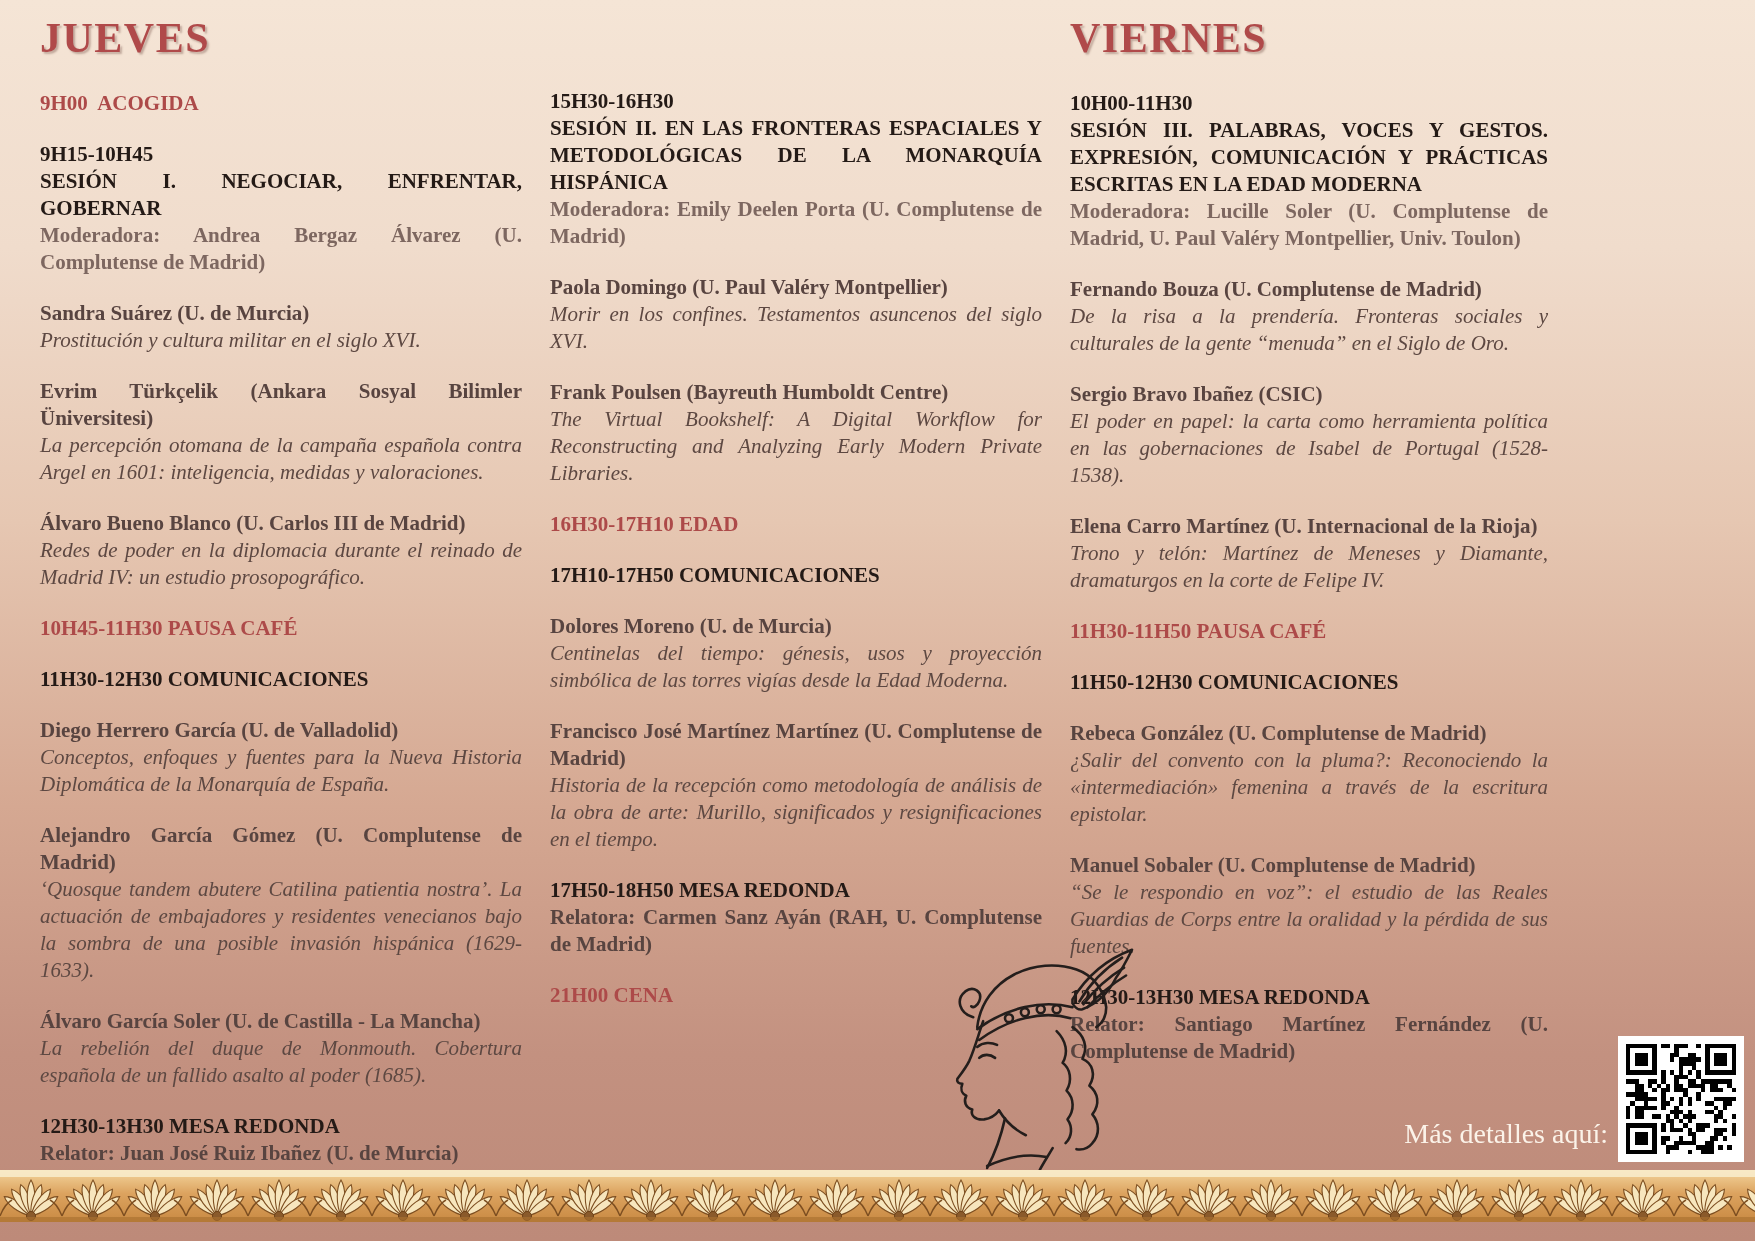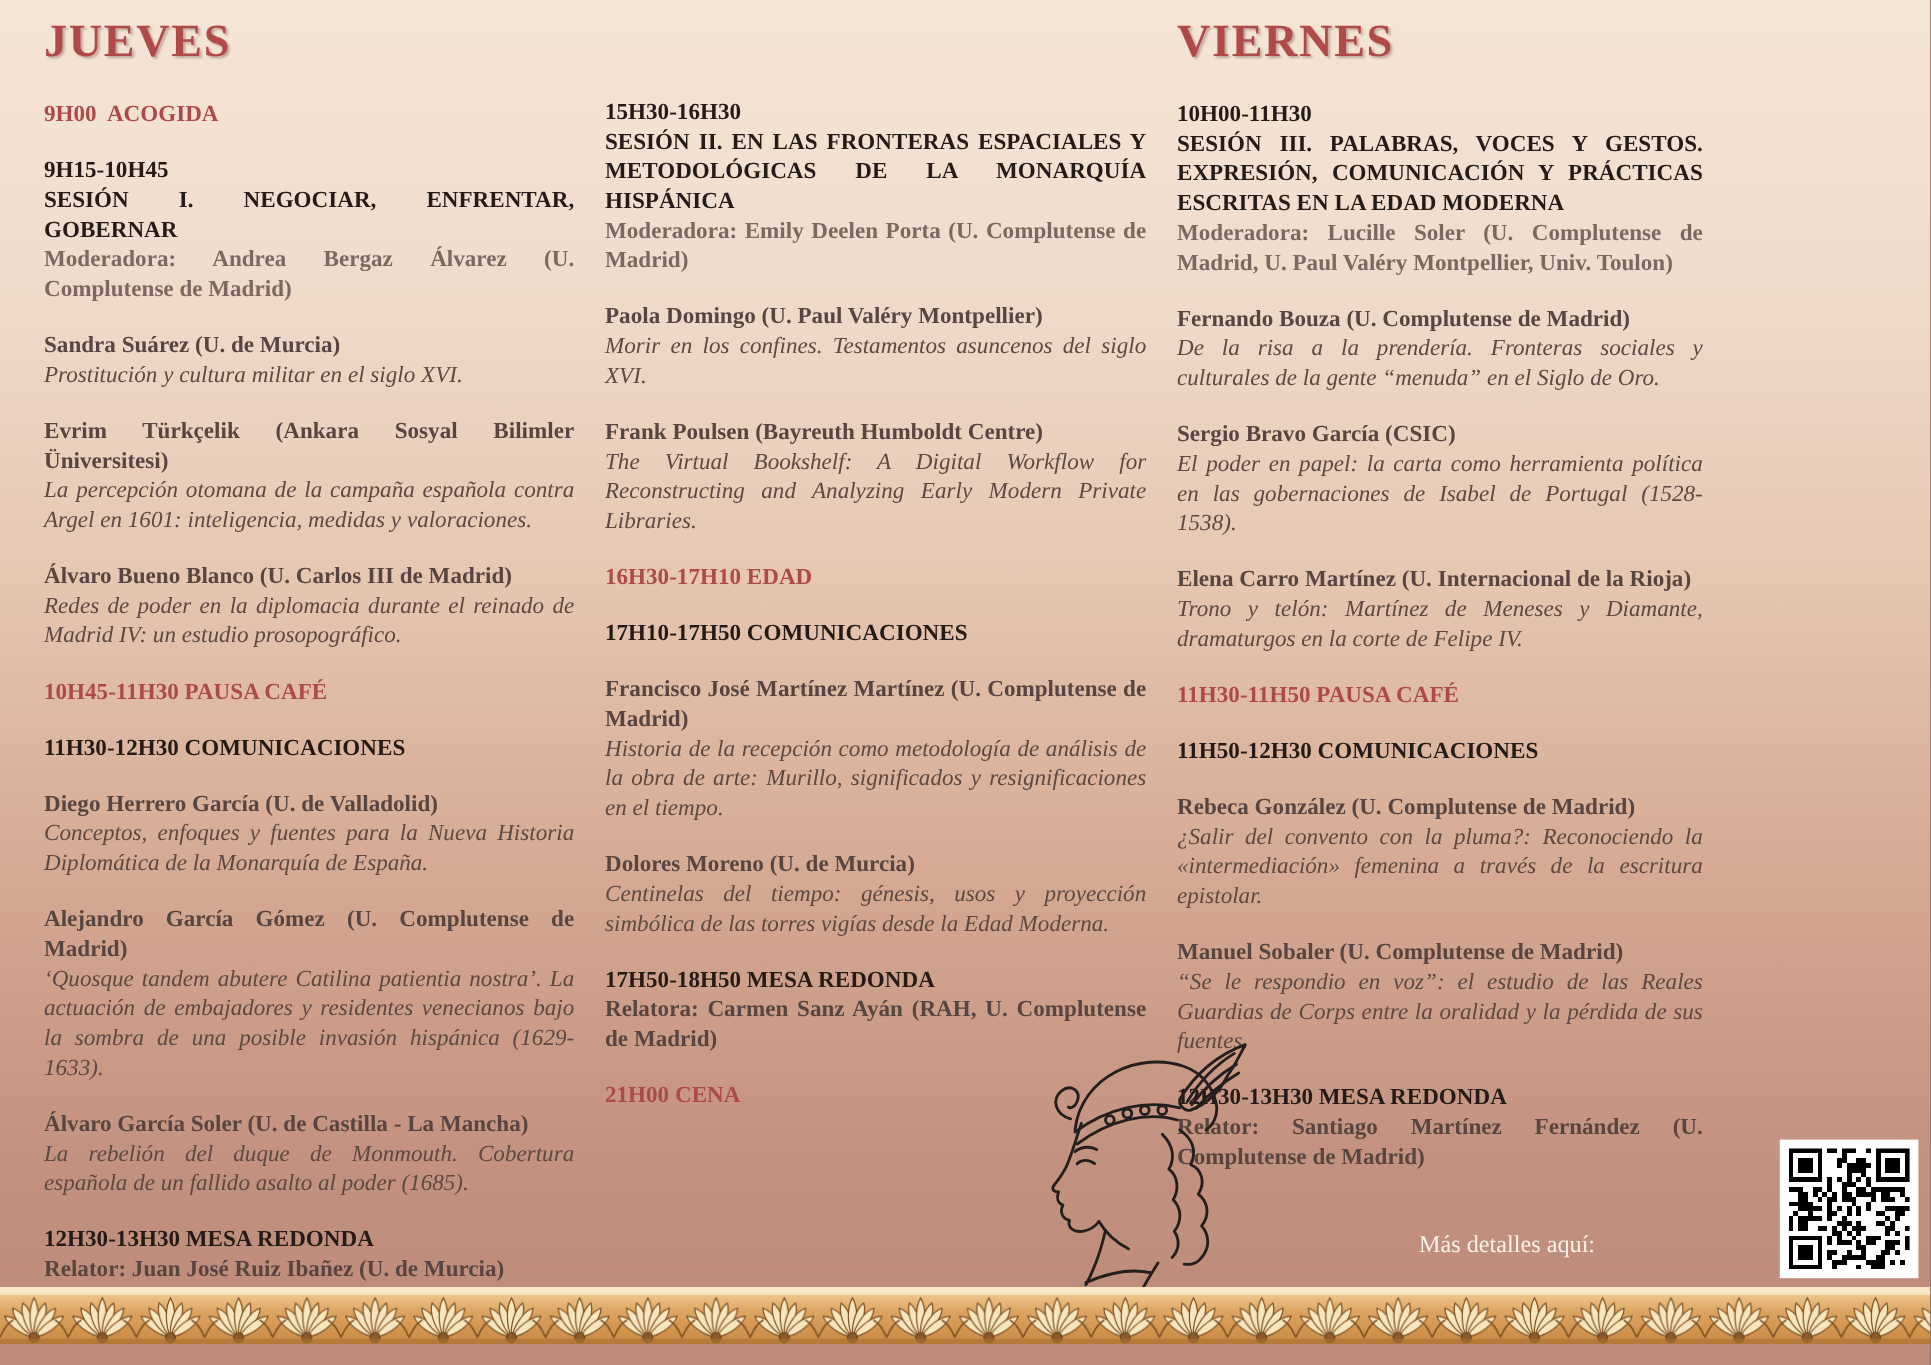"Sergio Bravo García (CSIC)" p.t-name { text: García -> Ibañez }
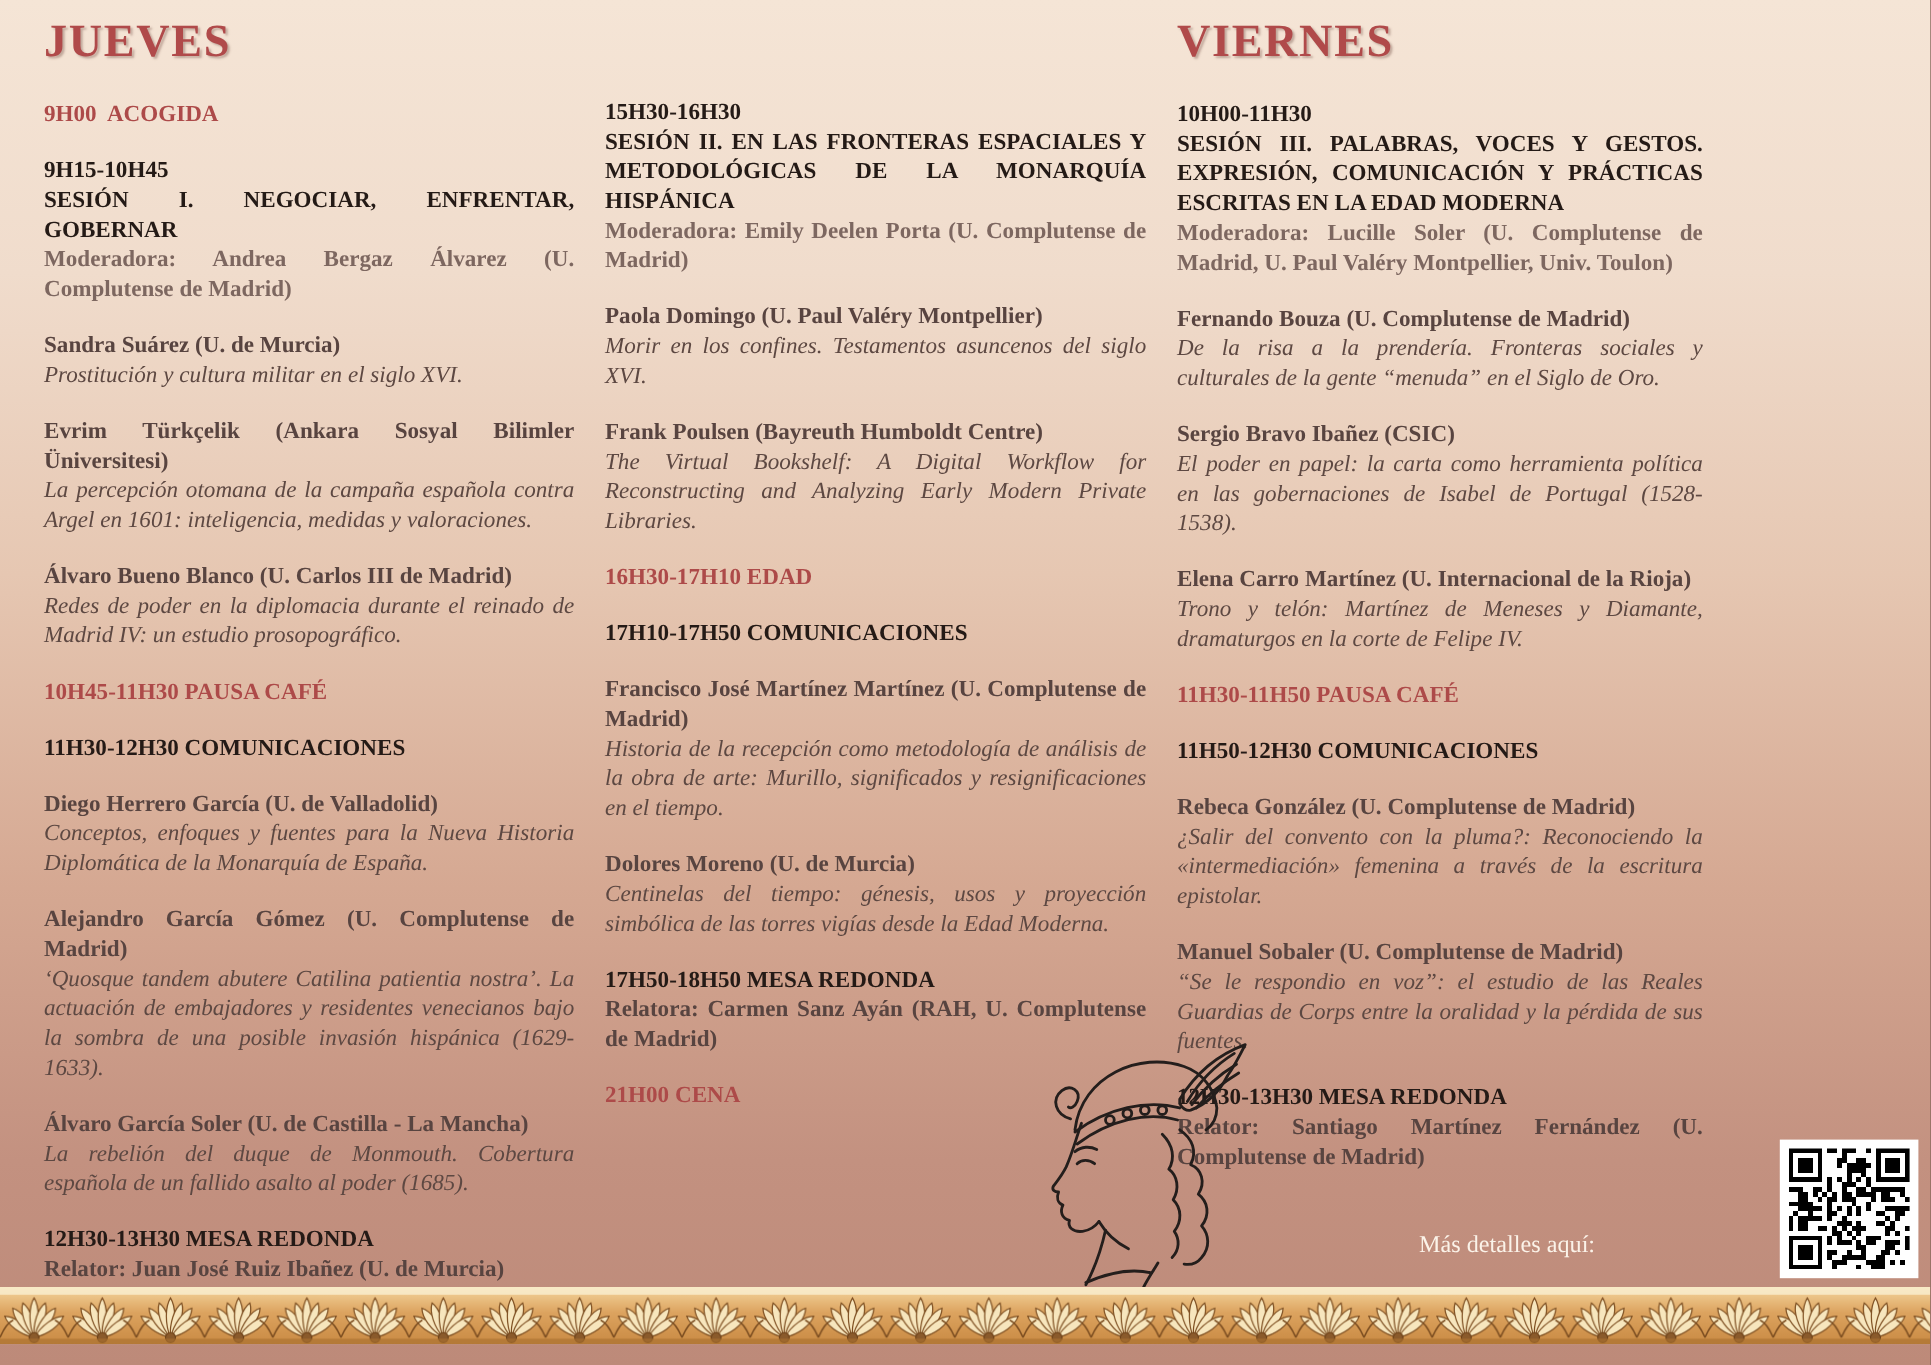"Francisco José Martínez Martínez (U." div.block { order: before "Dolores Moreno (U. de Murcia)" -> after "Dolores Moreno (U. de Murcia)" }
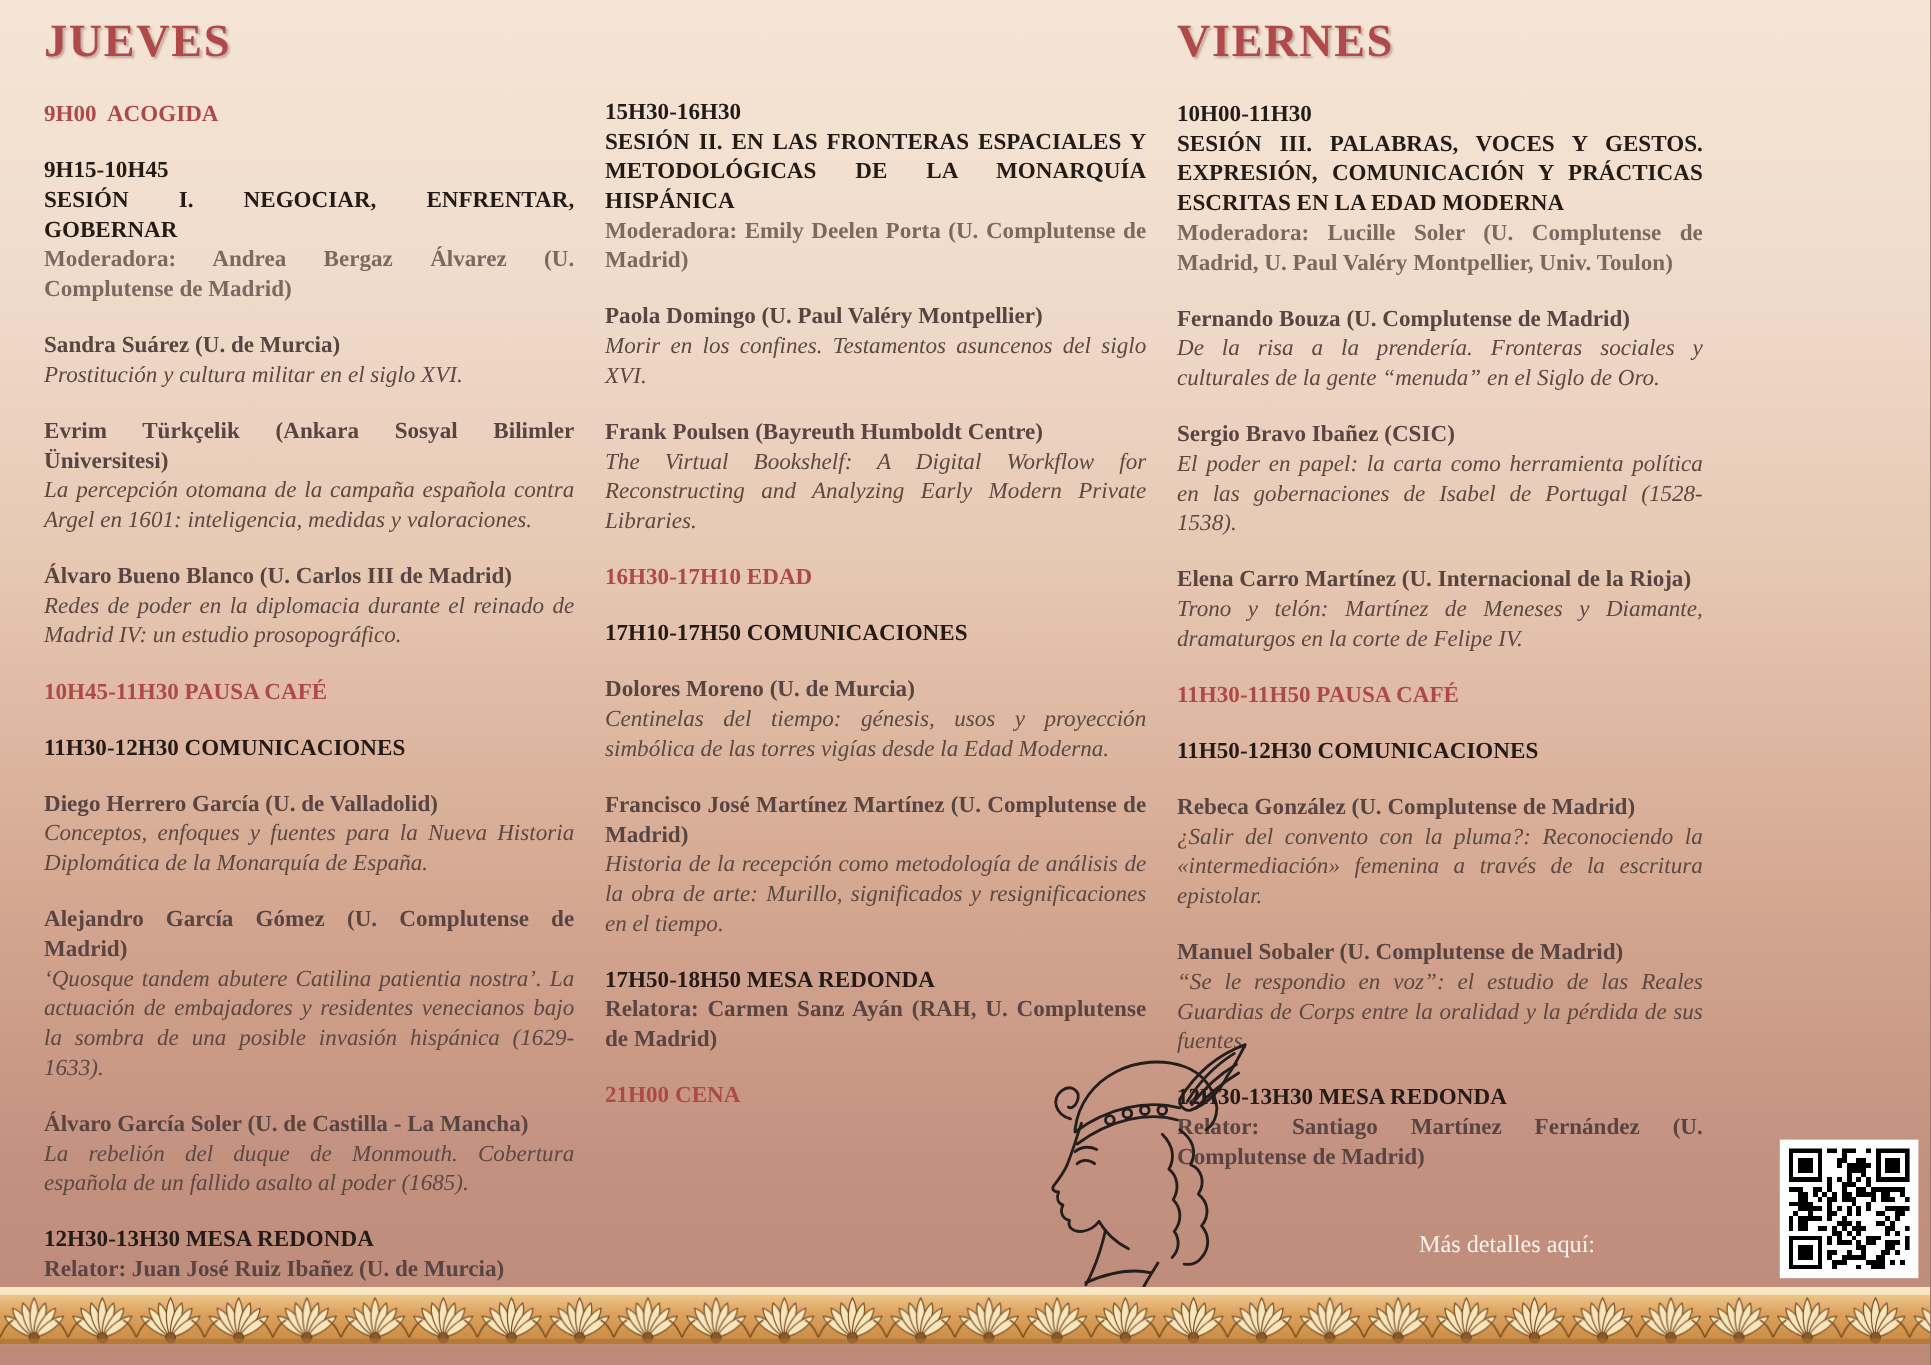"Más detalles aquí:" .more-details { font-size: 22px -> 28px; text-align: none -> right }
